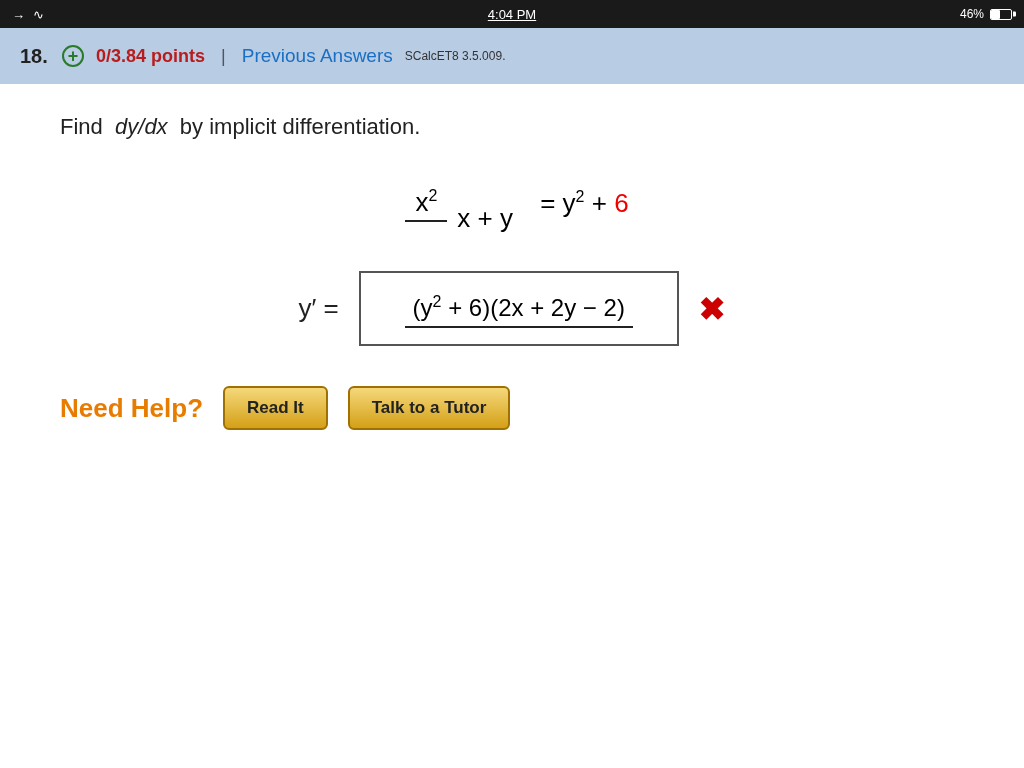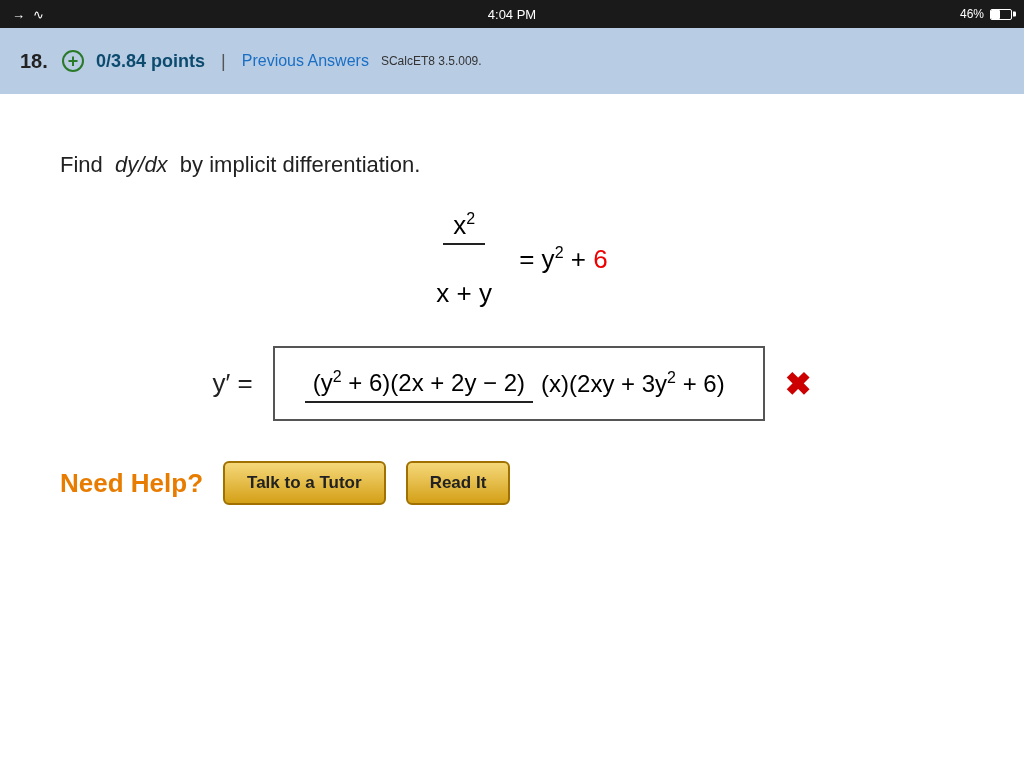"4:04 PM" .status-center { text-decoration: none -> underline }
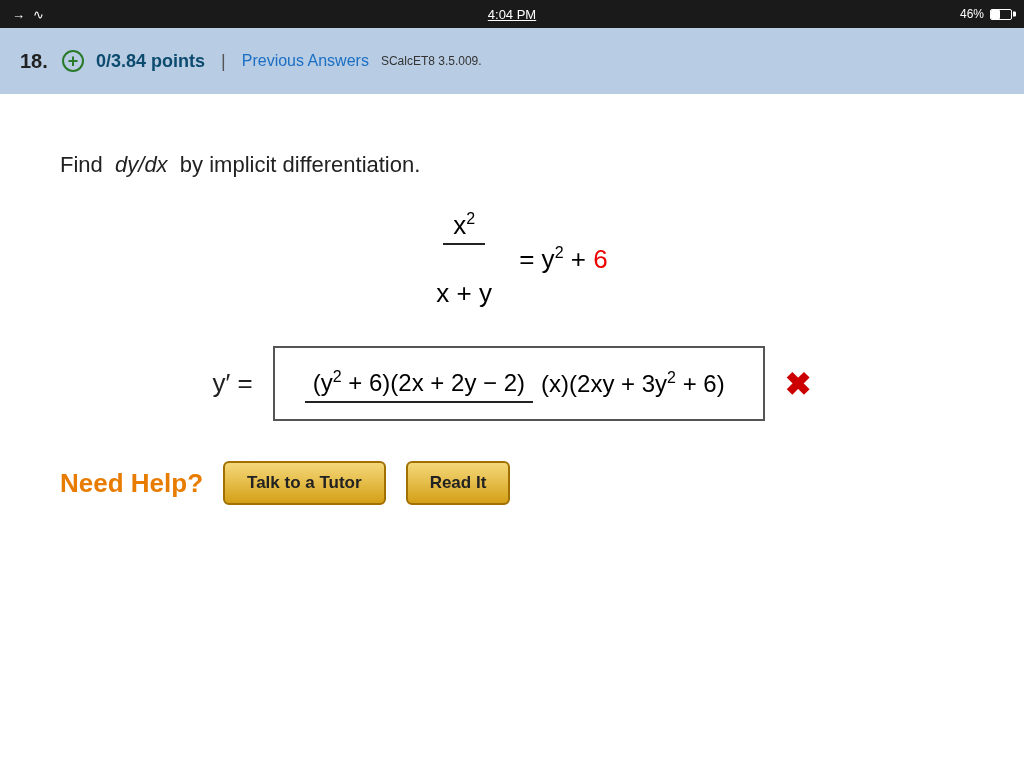"18." .header-bar { height: 66px -> 56px }
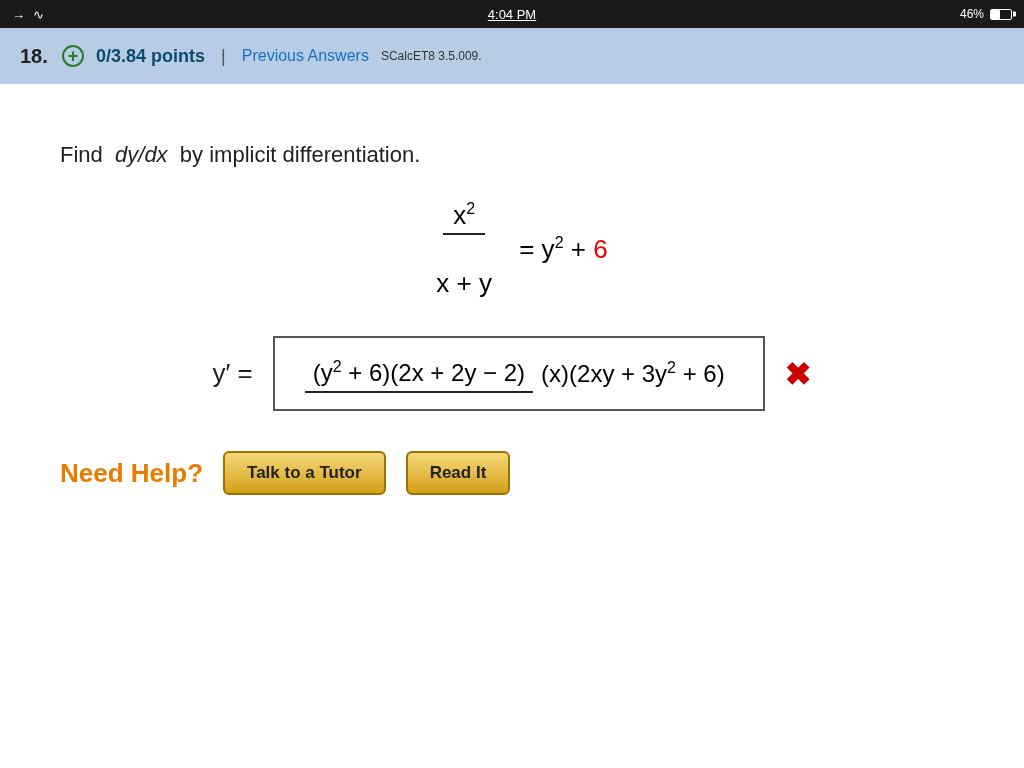"0/3.84 points" .points-text { color: #0c4a6e -> #b91c1c }
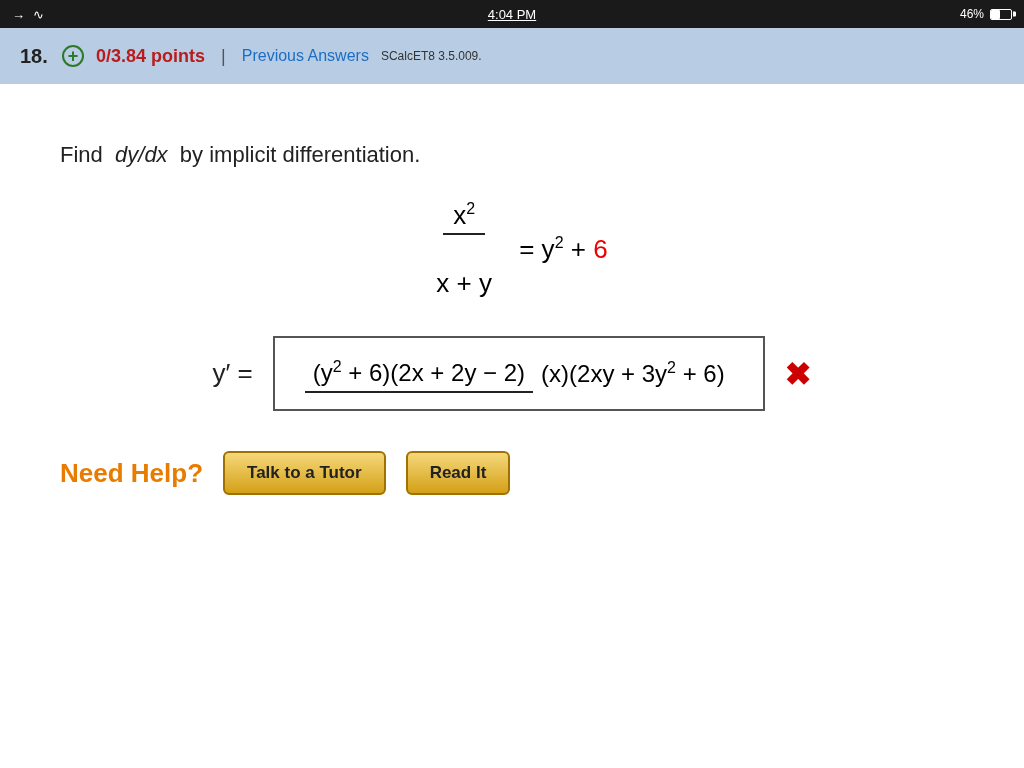"Previous Answers" .prev-answers-link { font-size: 16px -> 19px }
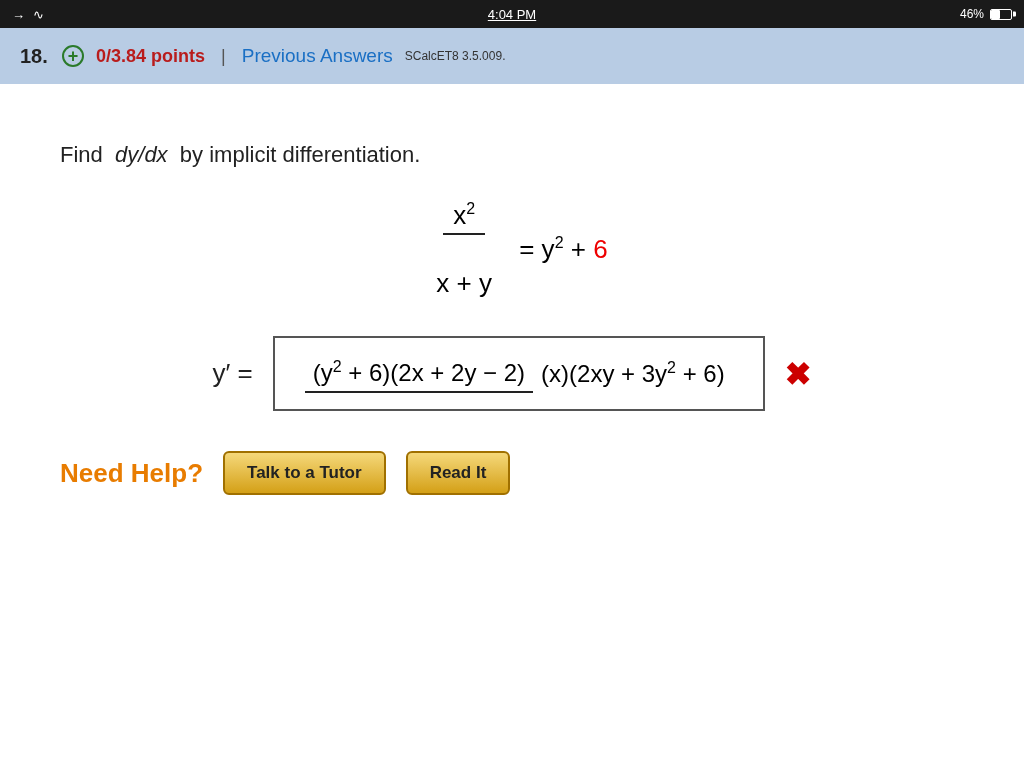"Find dy/dx by implicit differentiation." .problem-statement { margin-top: 28px -> none }
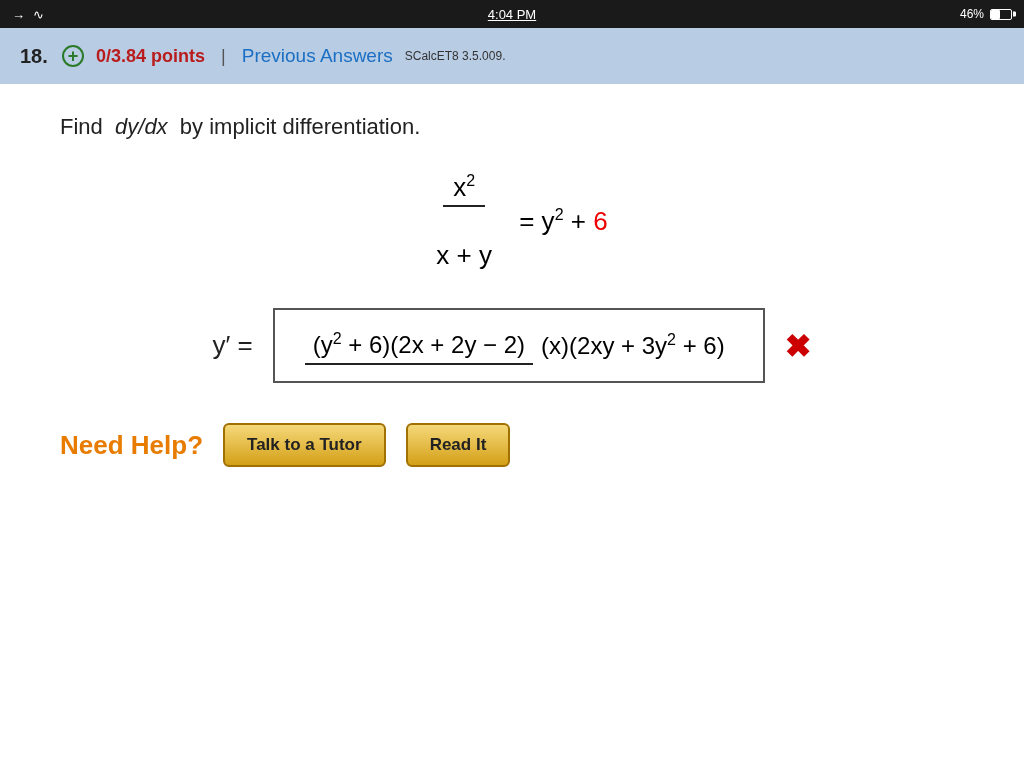"x2" .fraction { flex-direction: column -> row }
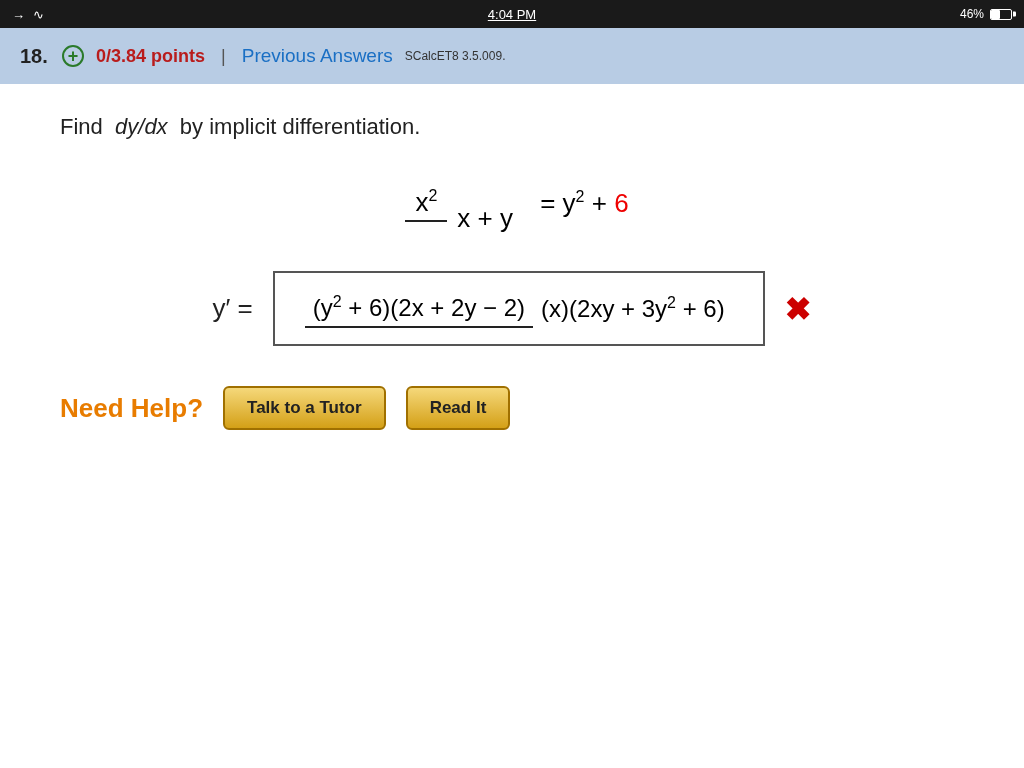"(x)(2xy + 3y2 + 6)" div.den { html: <div> (x)(2xy + 3y<span>2</span> + 6) </div> -> none }
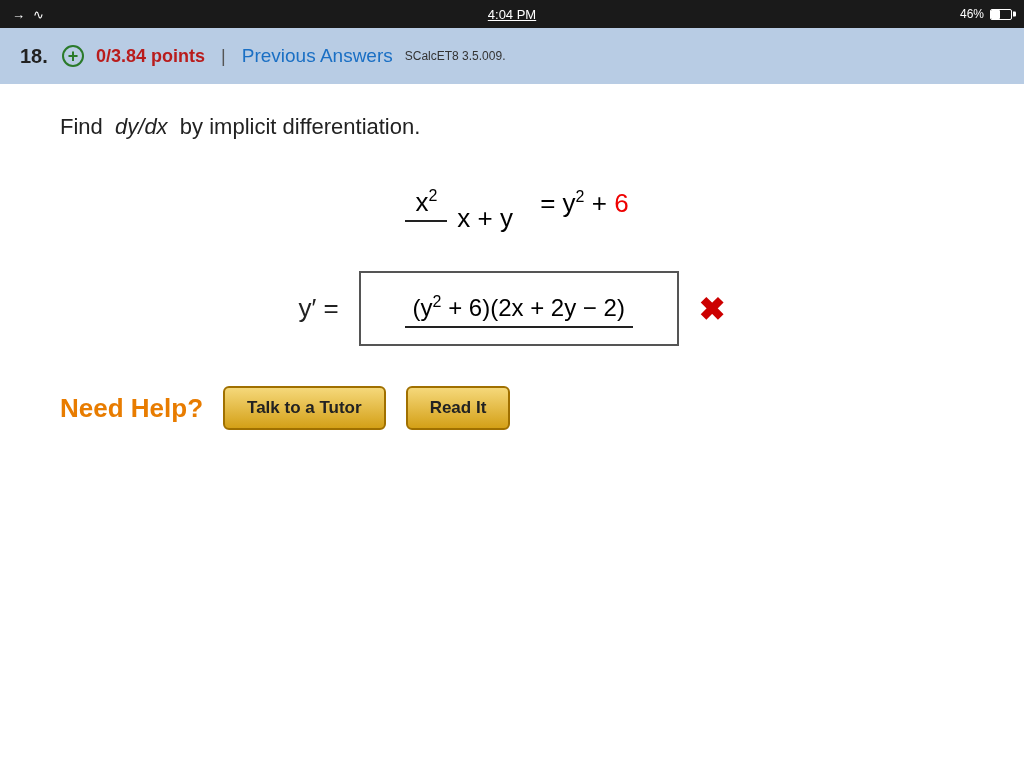"Talk to a Tutor" button.help-button { order: before "Read It" -> after "Read It" }
